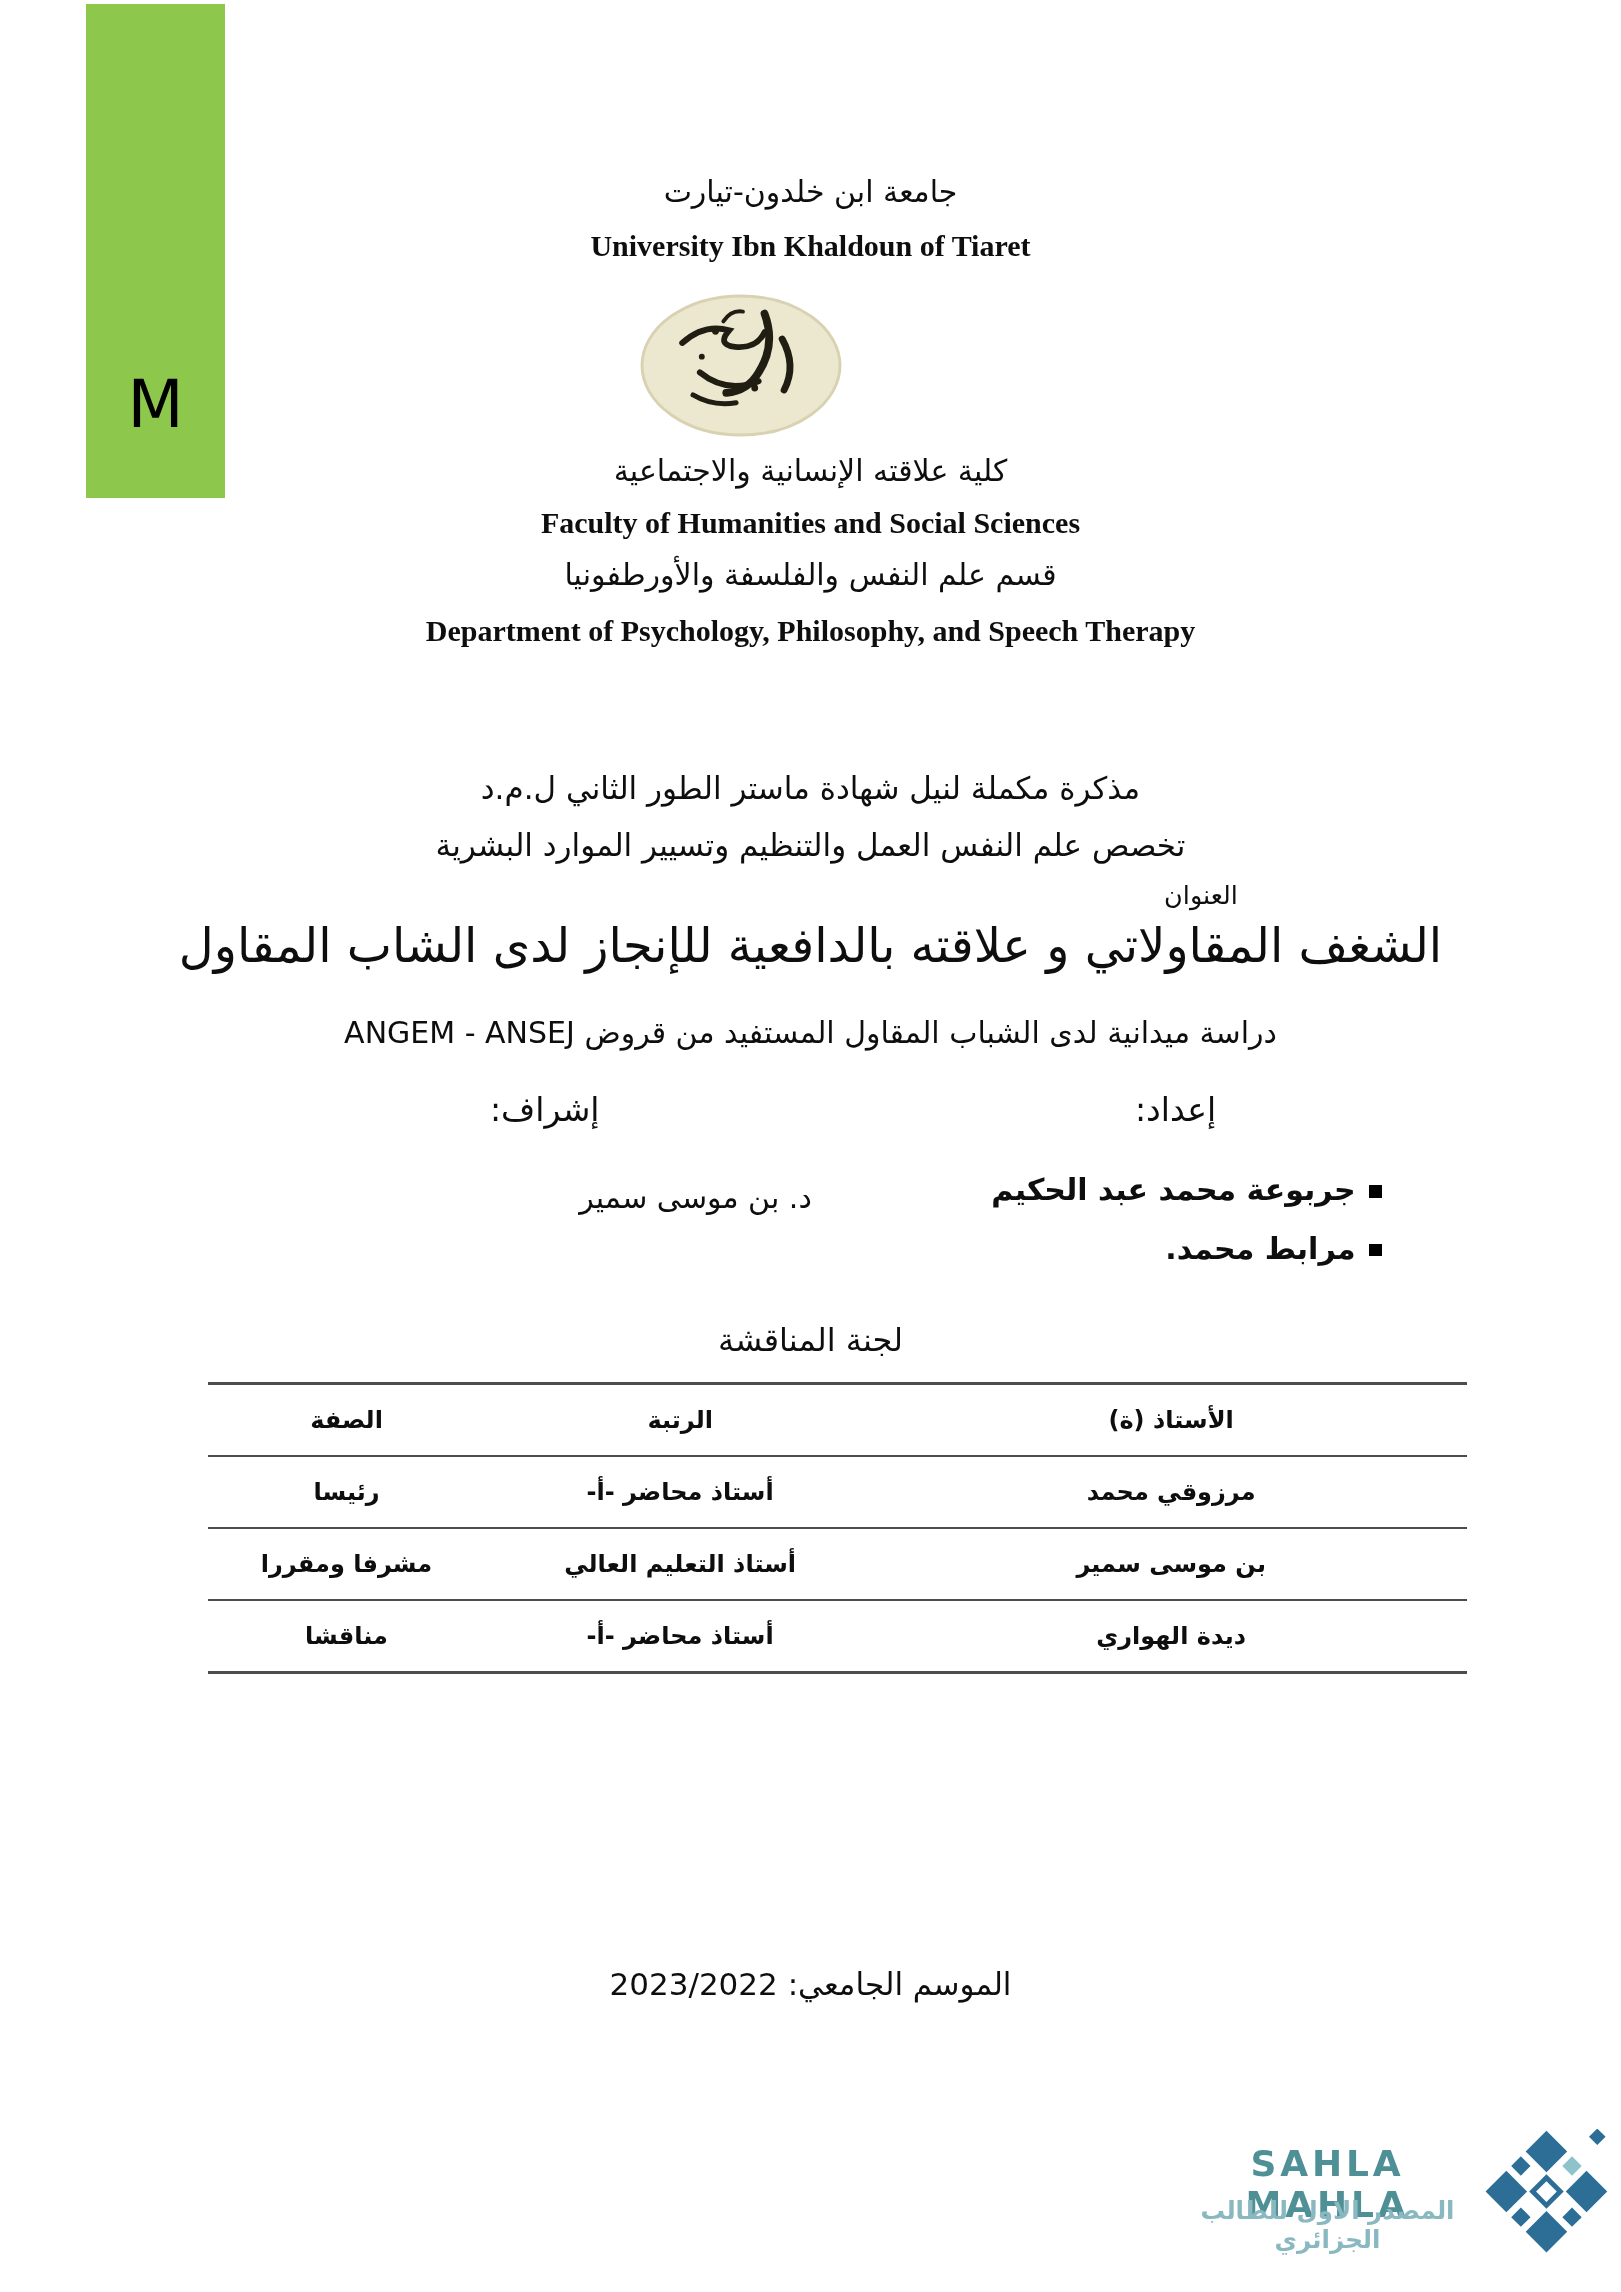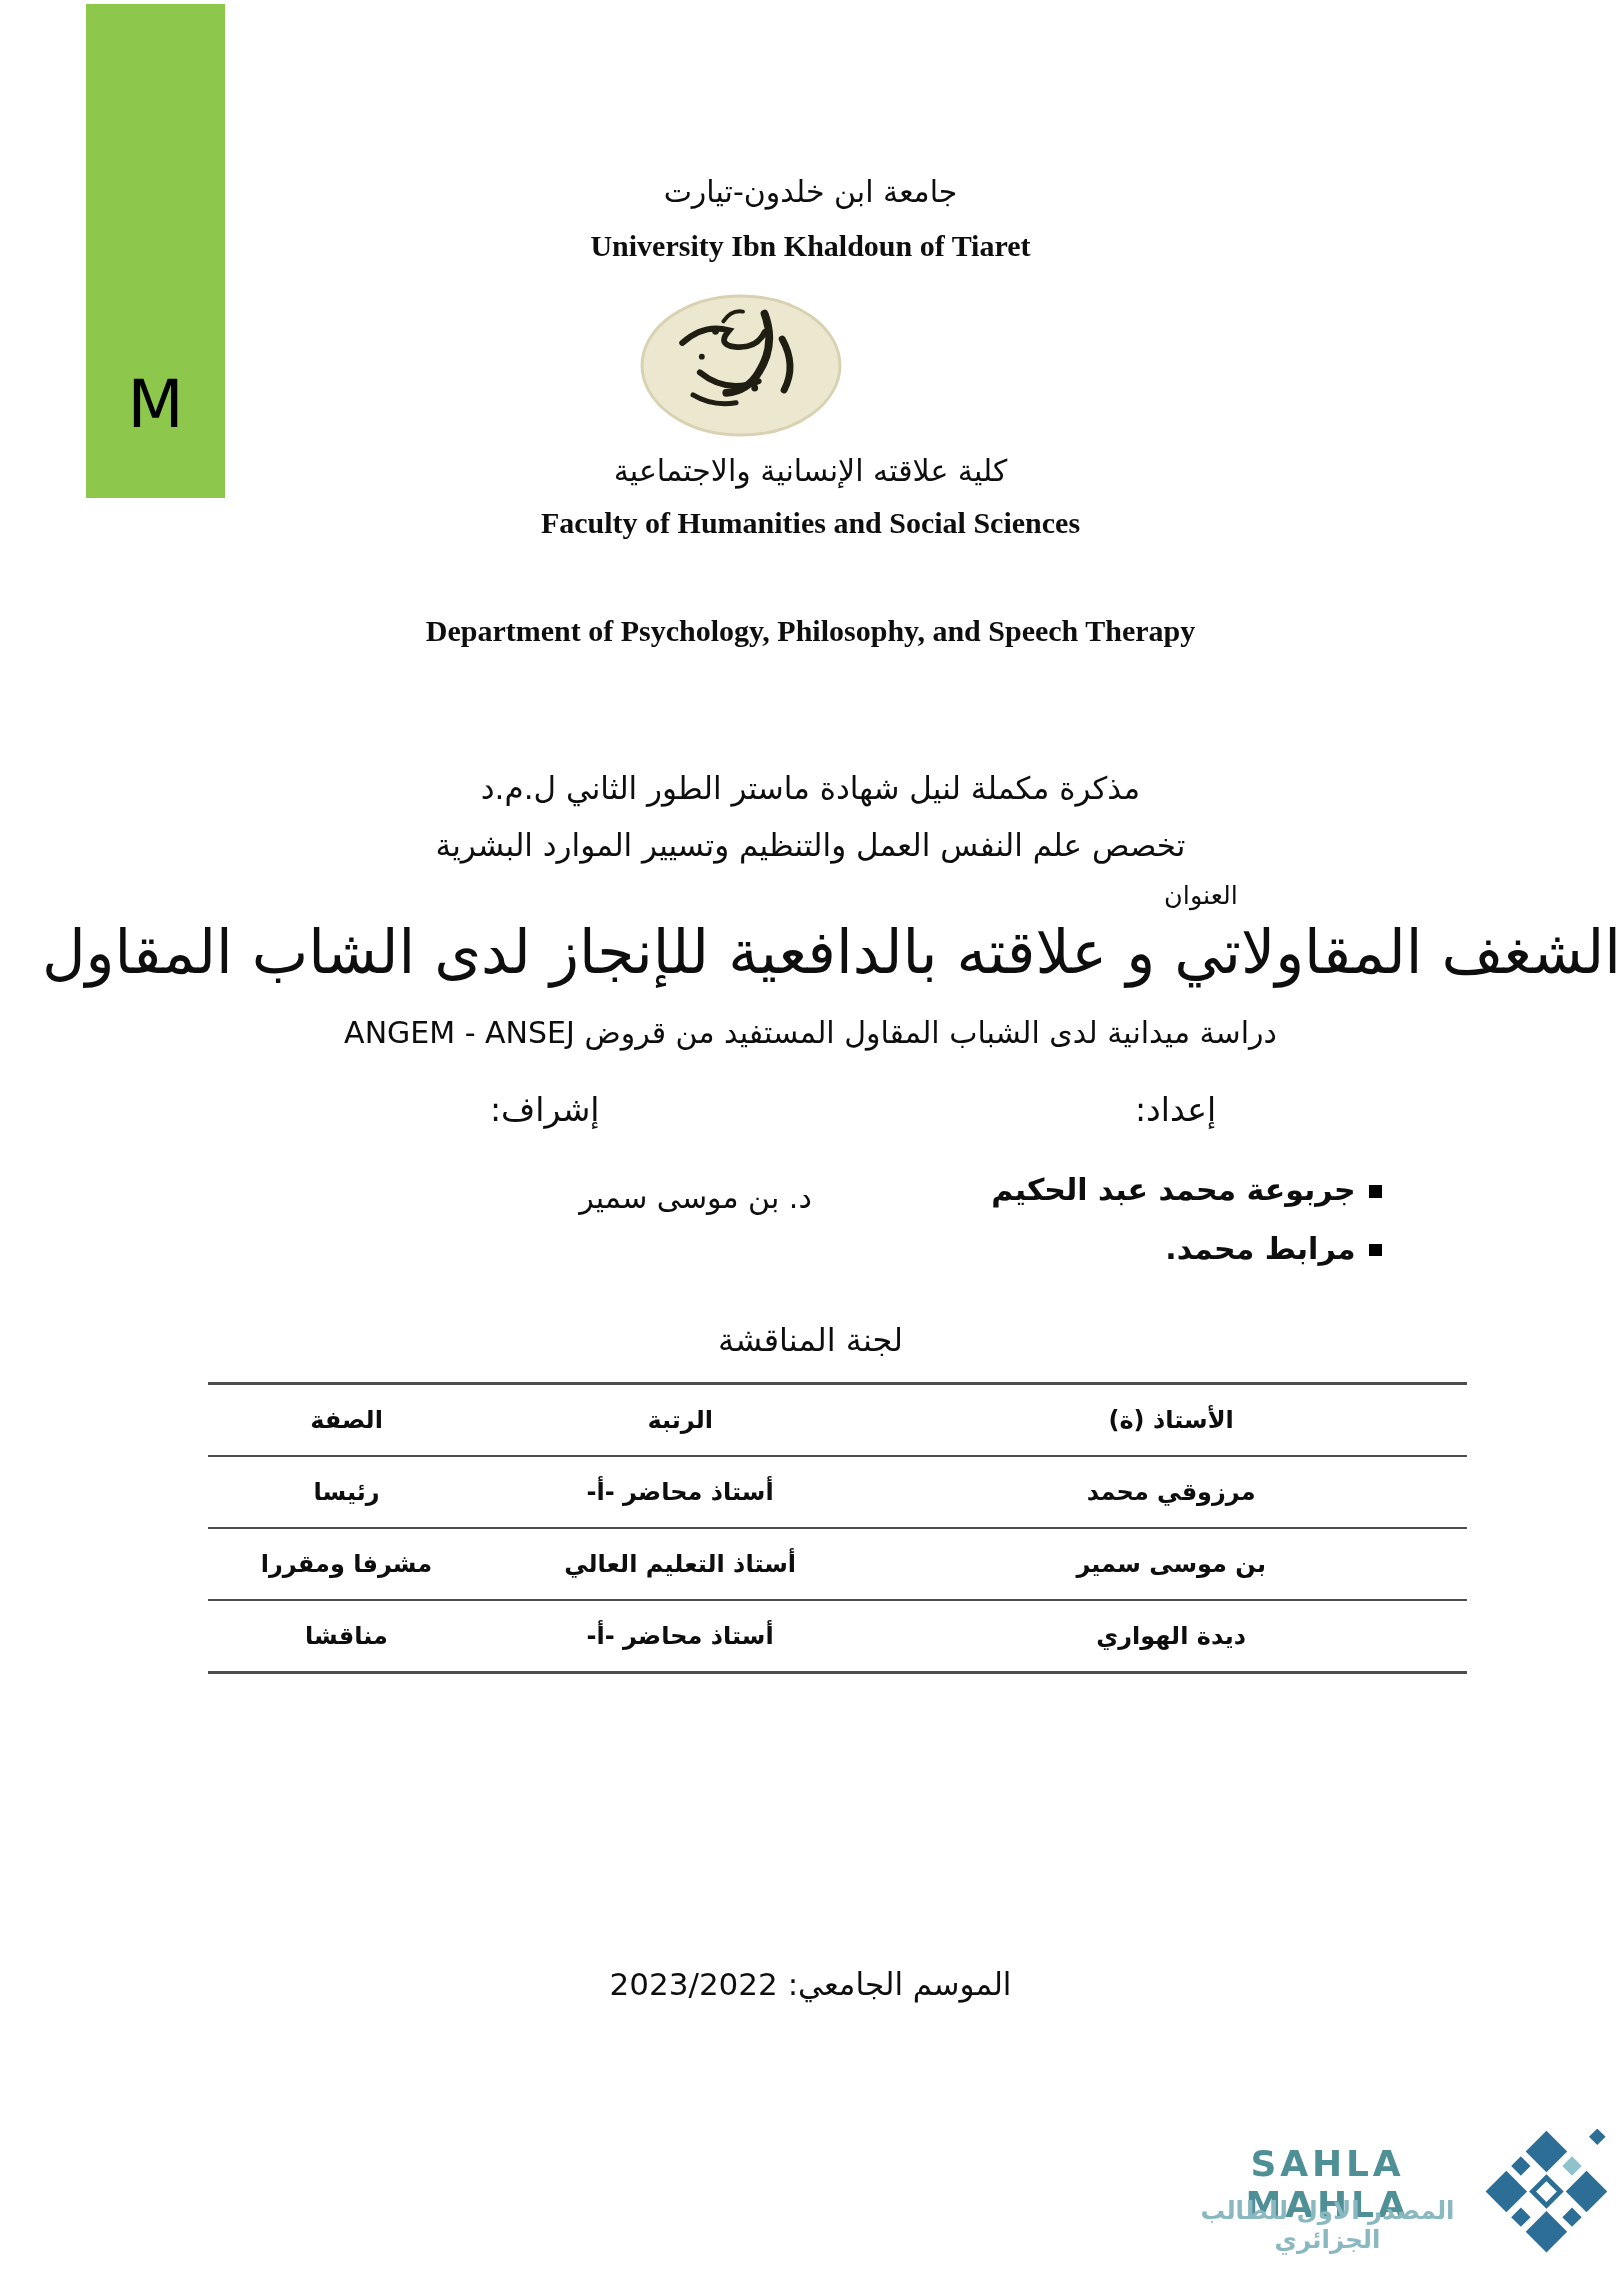"قسم علم النفس والفلسفة والأورطفونيا" div.abs { html: none -> <div>قسم علم النفس والفلسفة والأورطفونيا</div> }
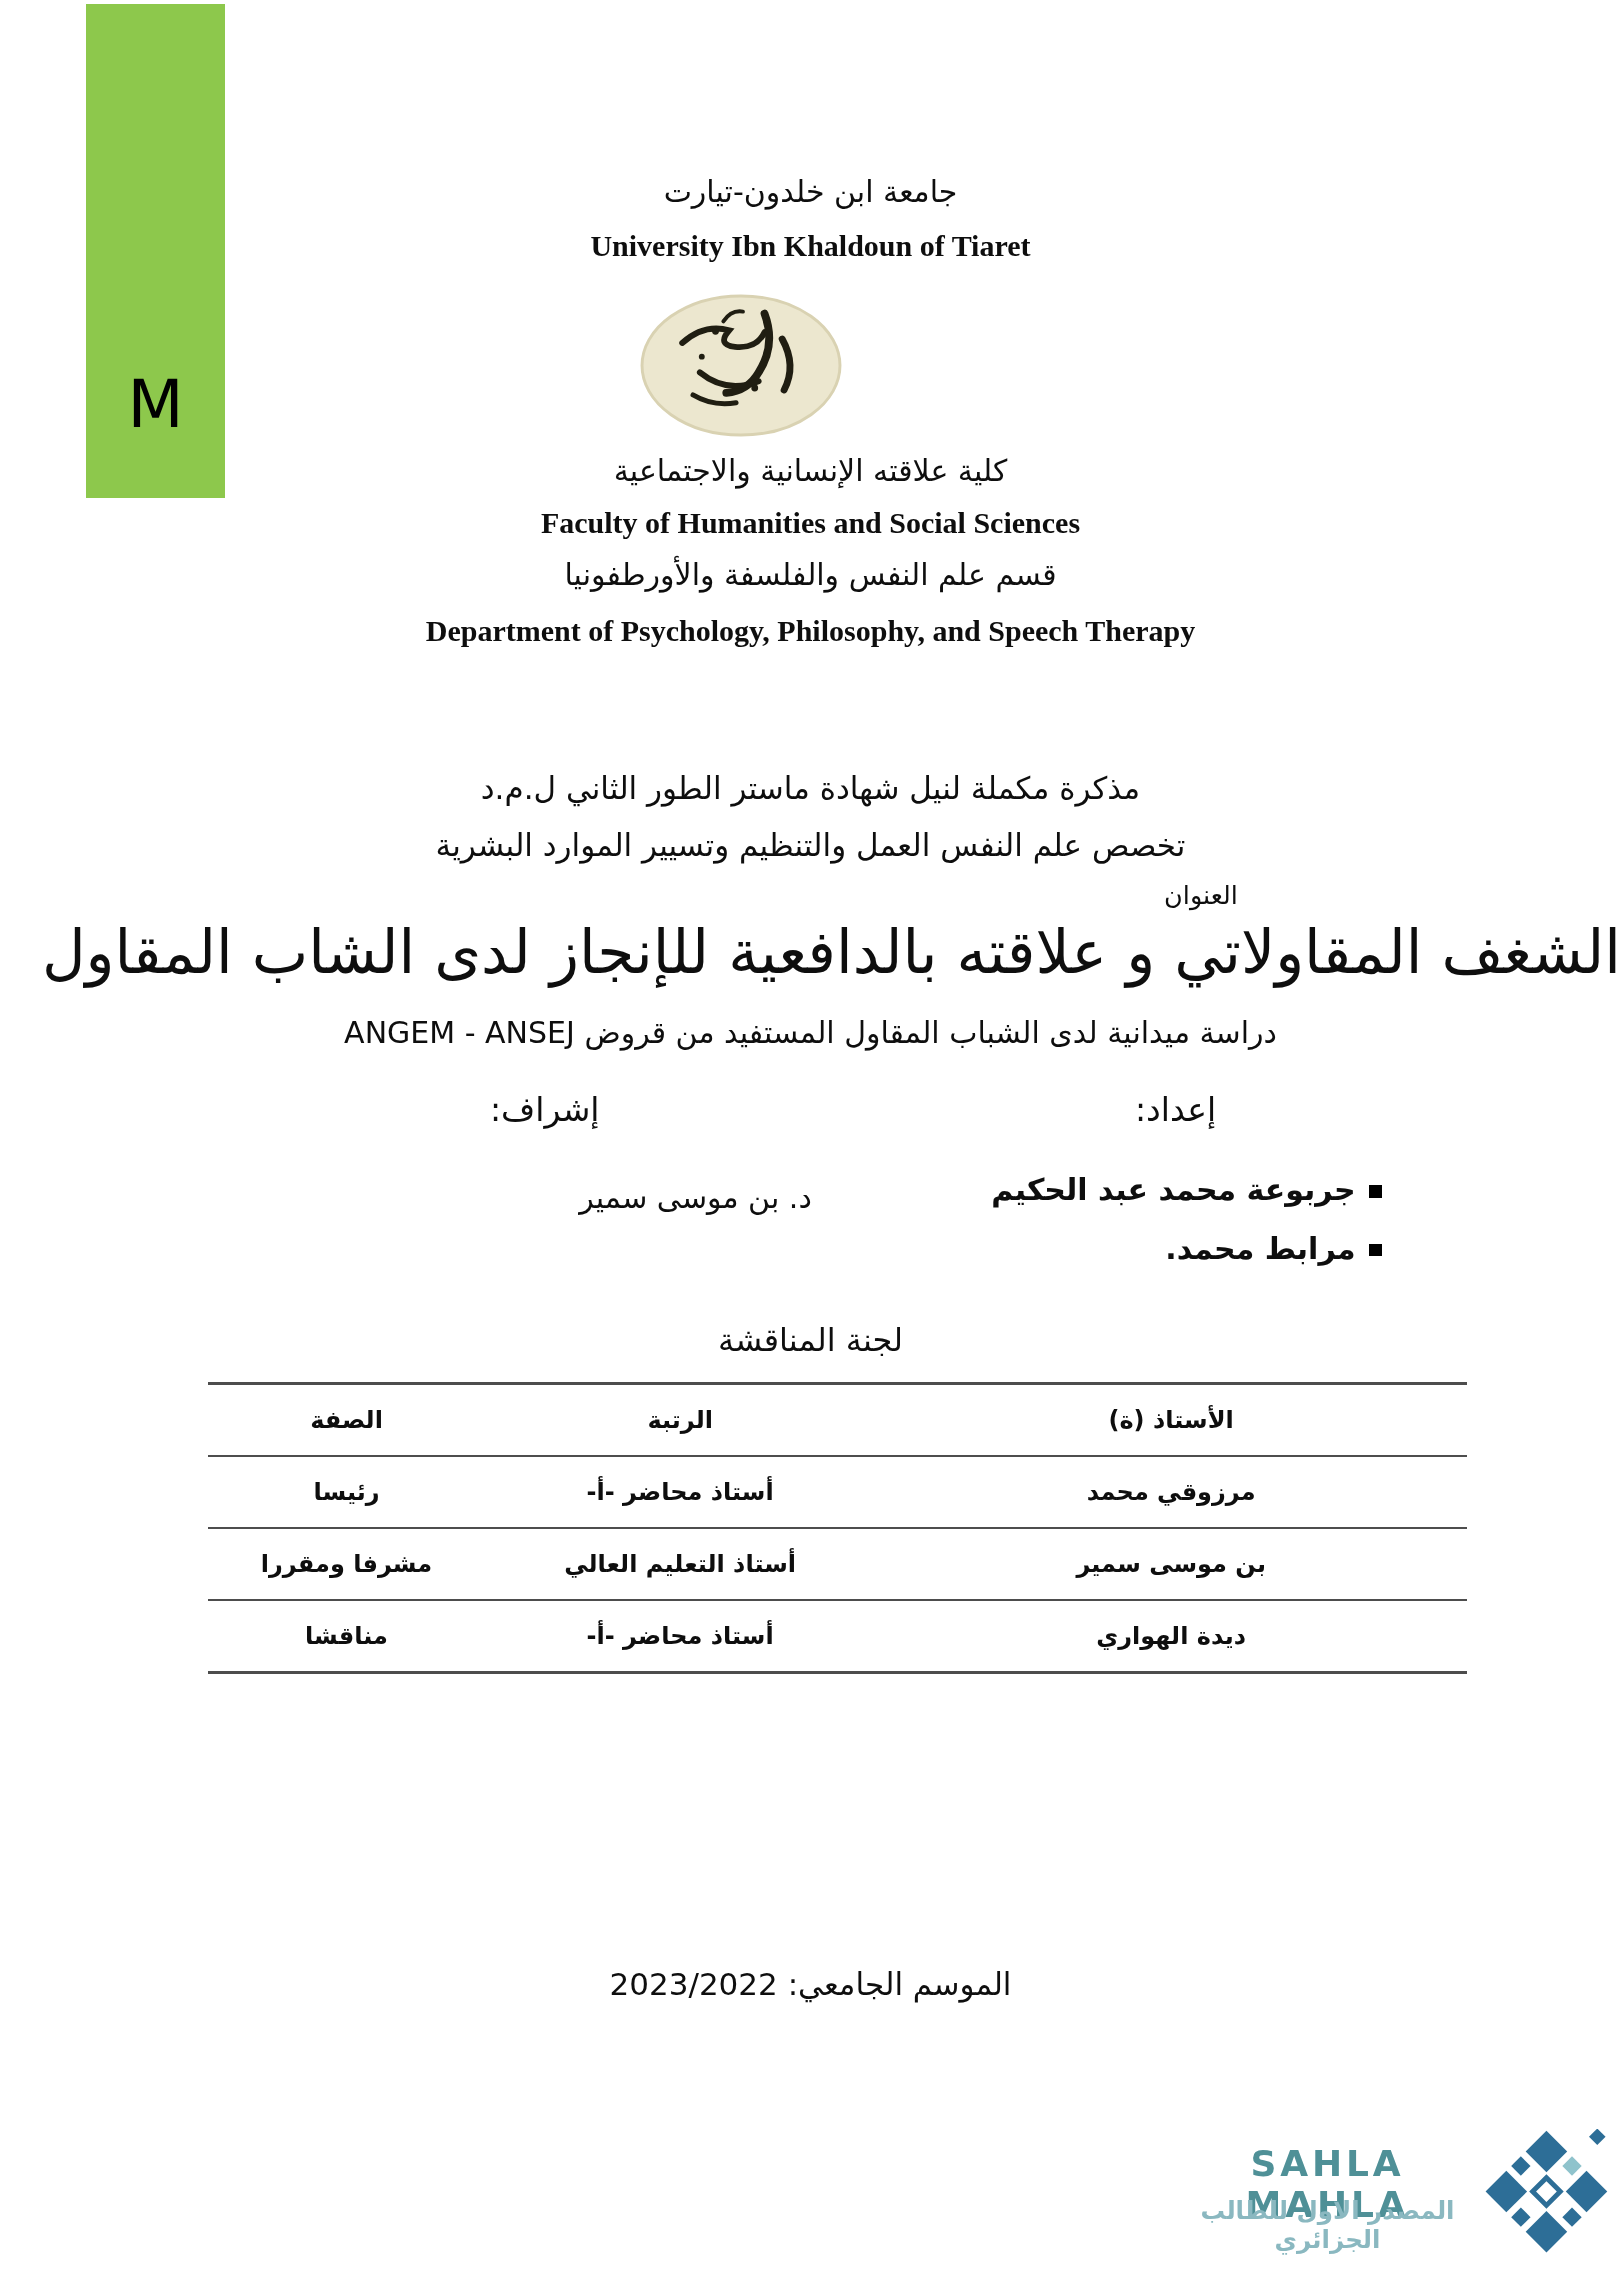"الشغف المقاولاتي و علاقته بالدافعية" .main-title { font-size: 60px -> 48px; text-align: right -> none }
